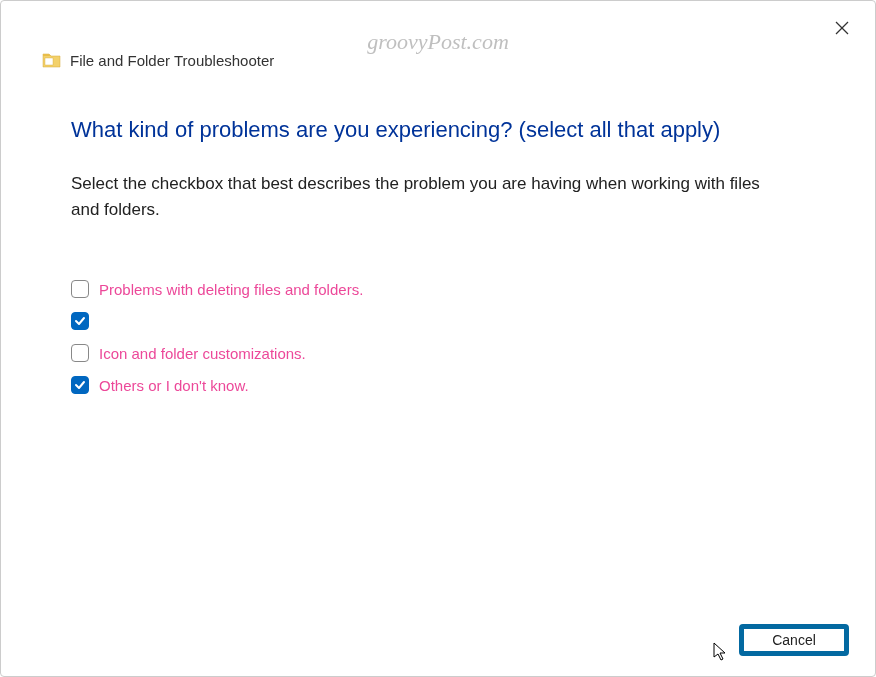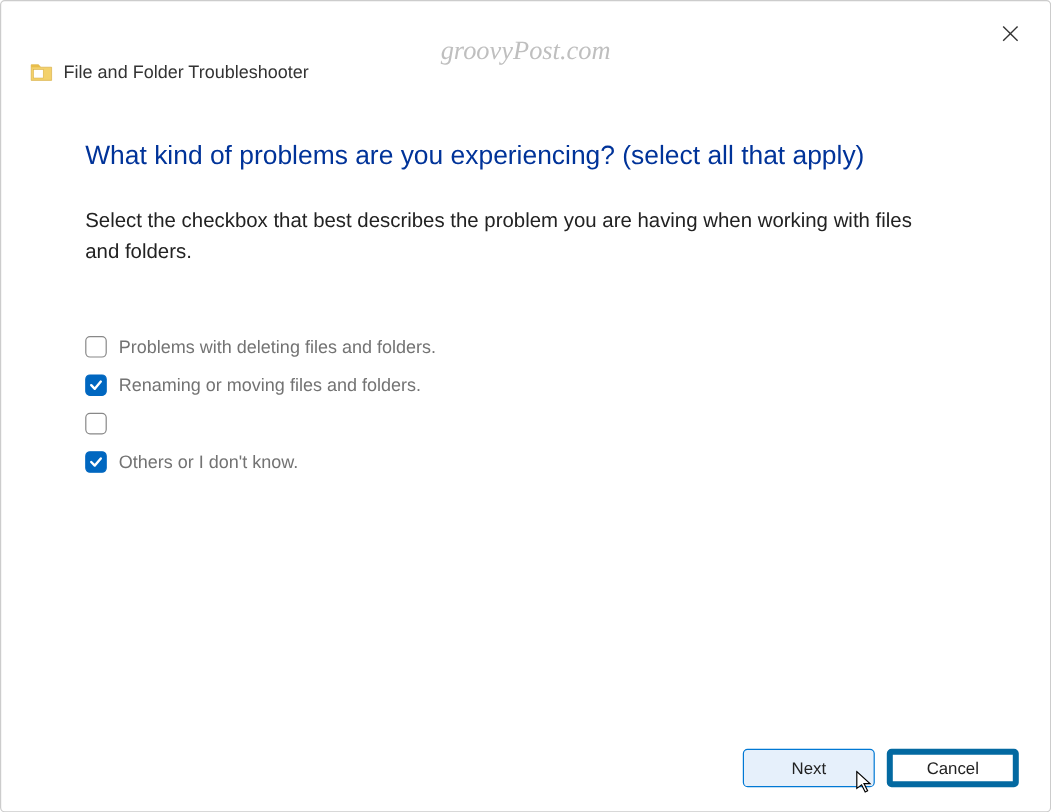"File and Folder Troubleshooter" .header-row { margin-left: none -> 17px }
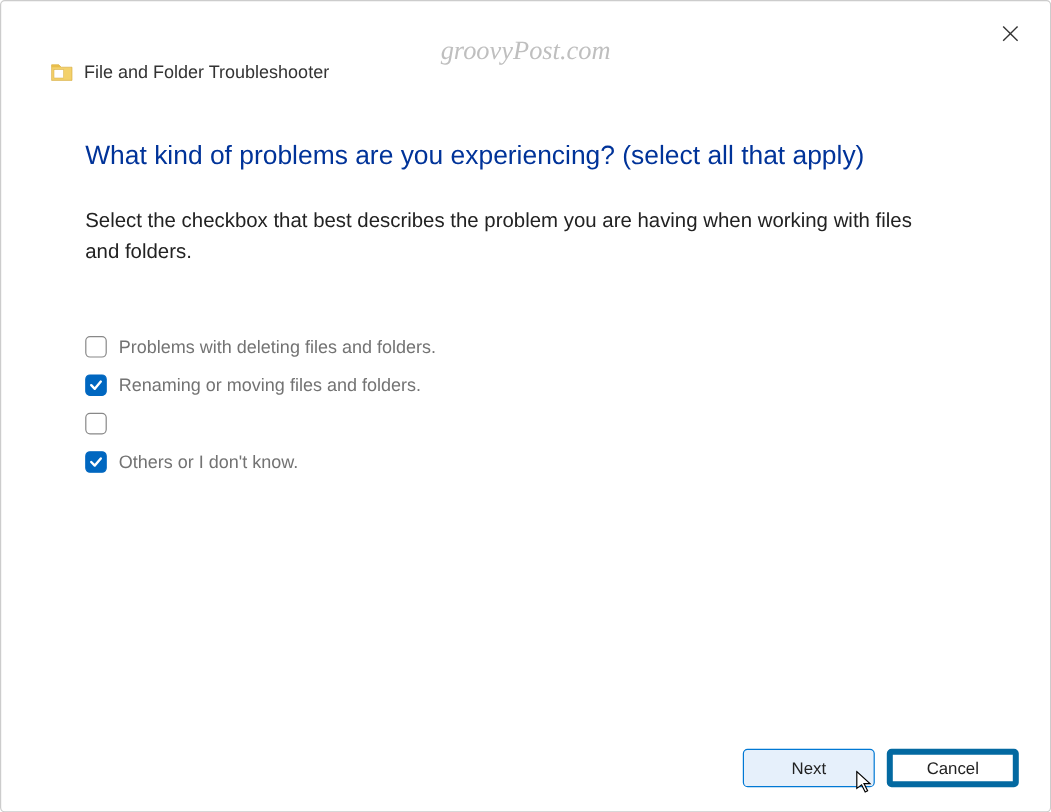"Problems with deleting files and" .checkbox-label { color: #737373 -> #ec4899 }
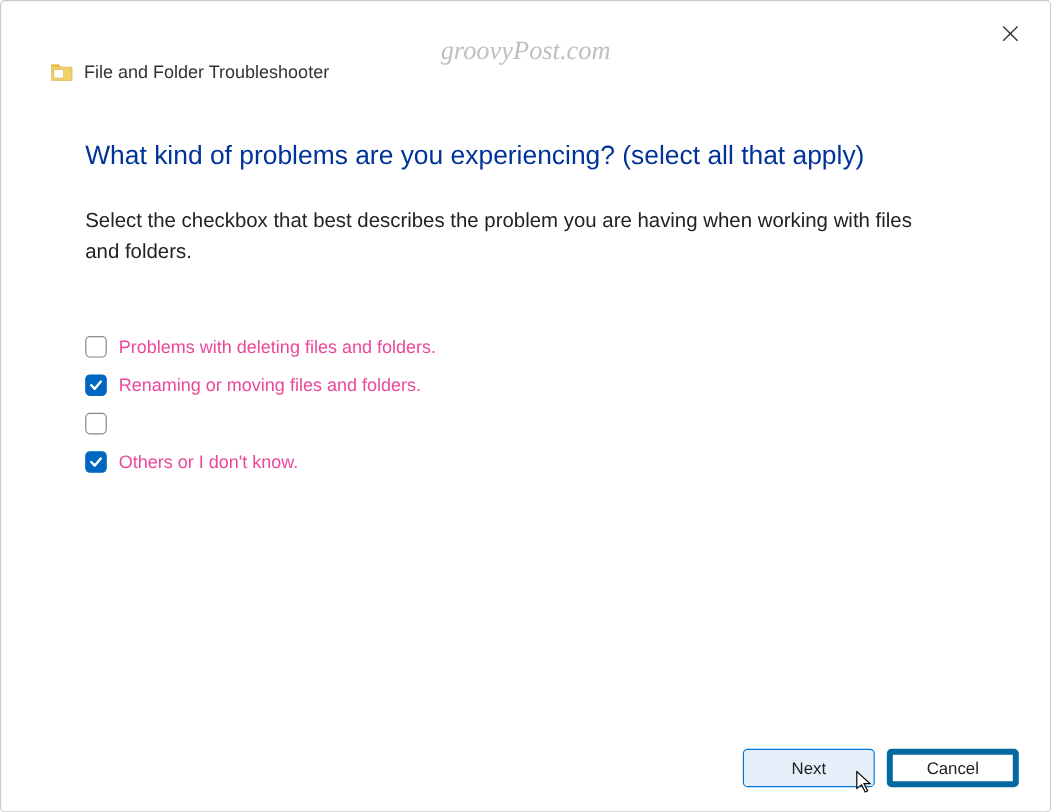"Renaming or moving files and" span.checkbox-label { html: <span>Renaming or moving files and folders.</span> -> none }
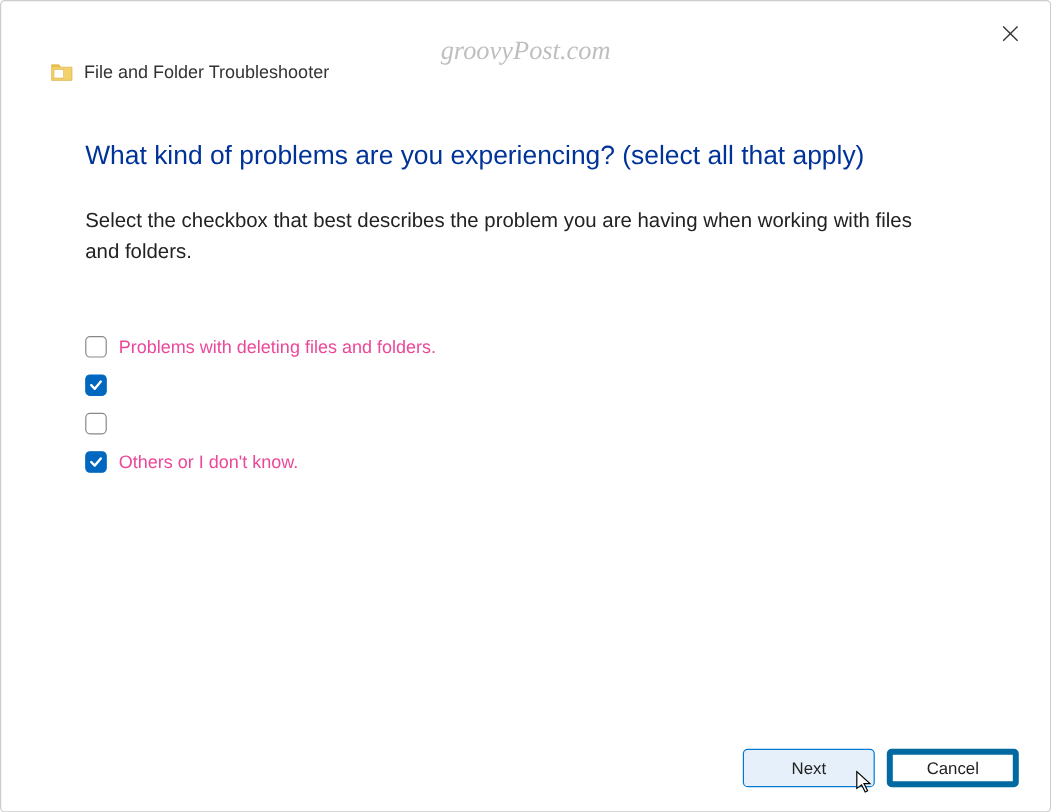"Icon and folder customizations." span.checkbox-label { html: none -> <span>Icon and folder customizations.</span> }
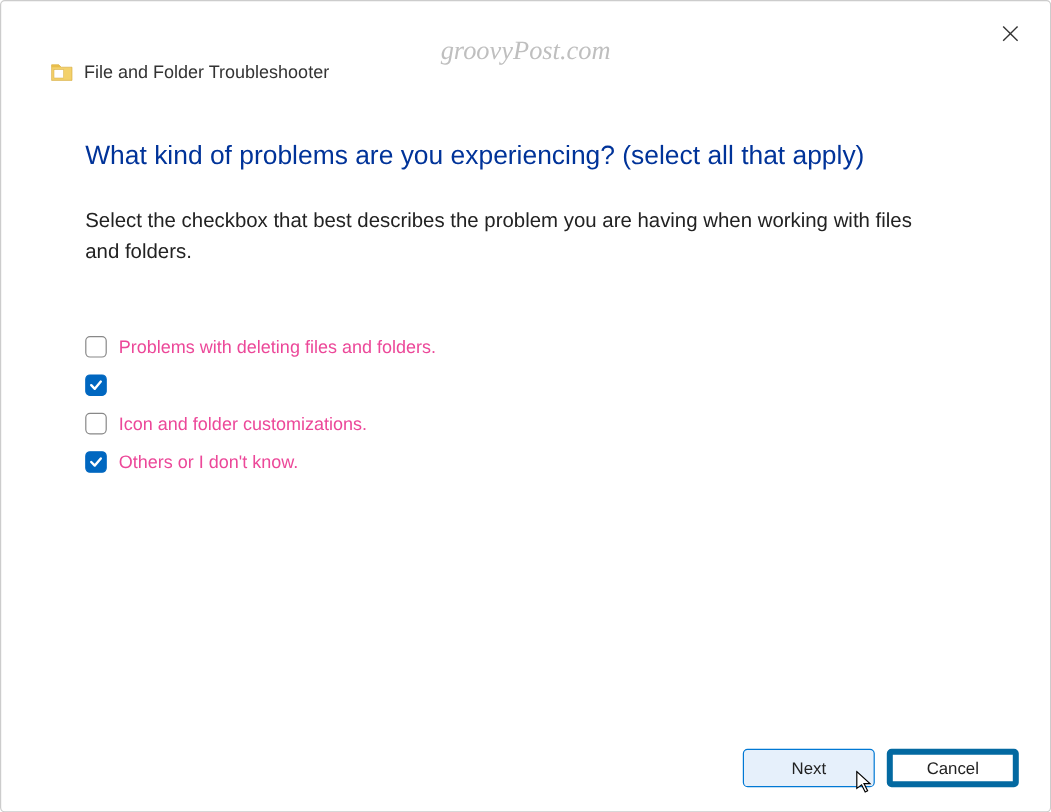"Next" button.btn { html: <button>Next</button> -> none }
